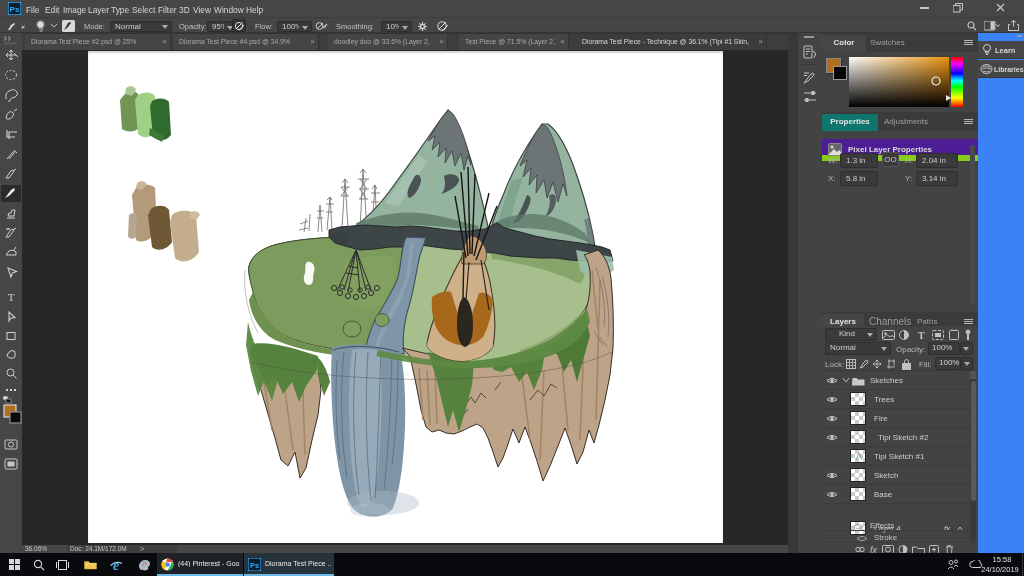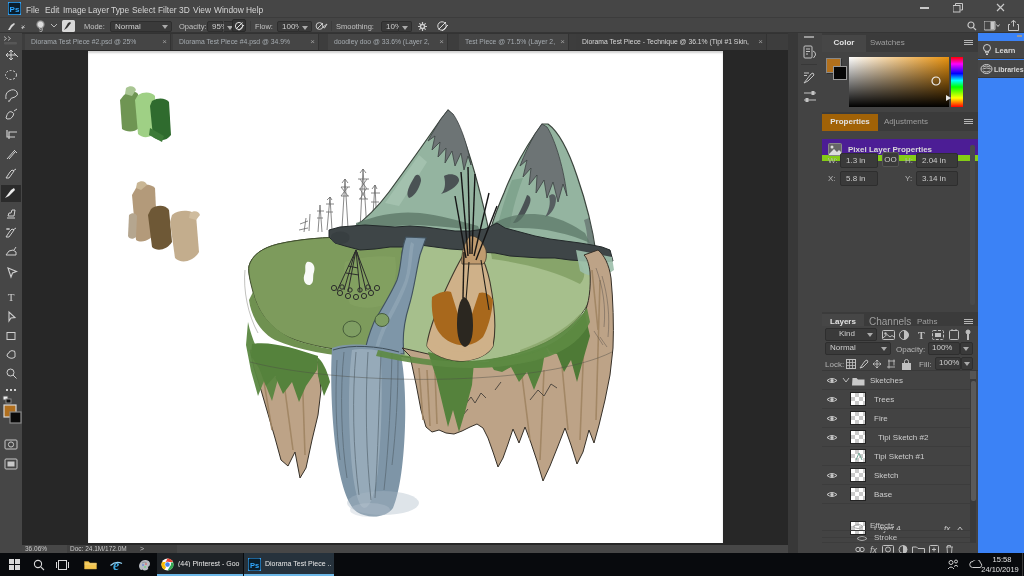"Properties" div.abs { background: #a16207 -> #0f766e }
